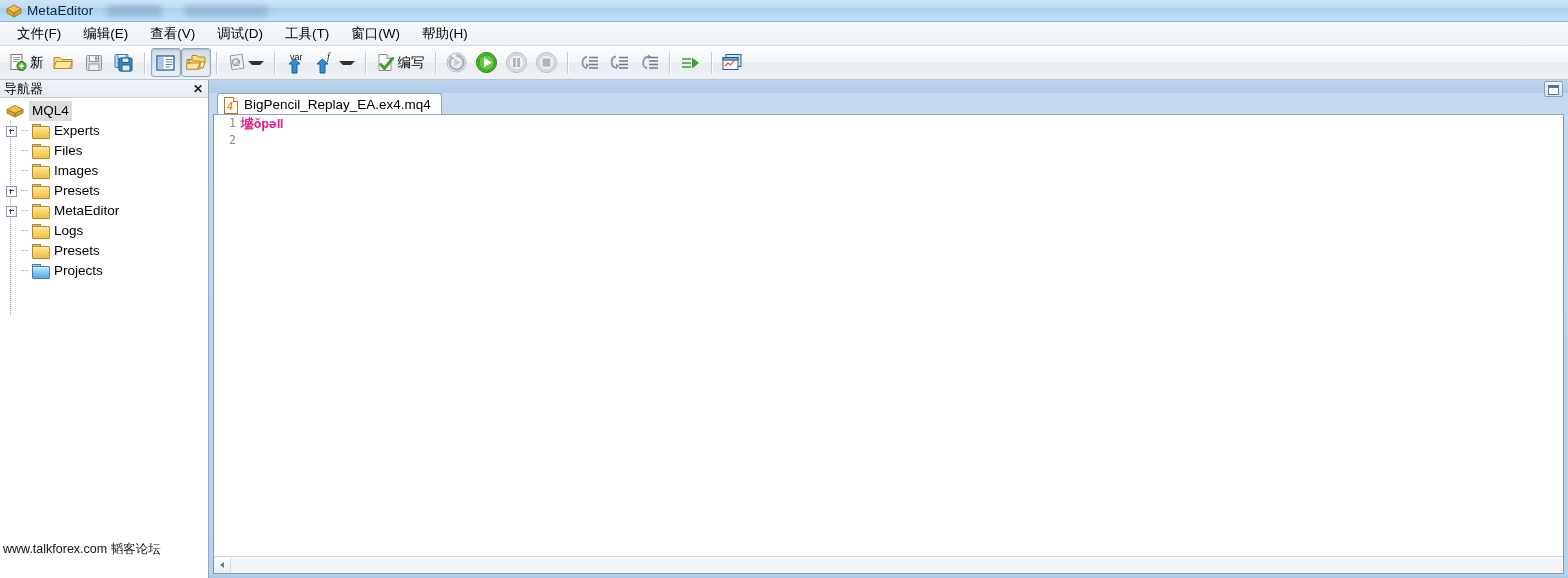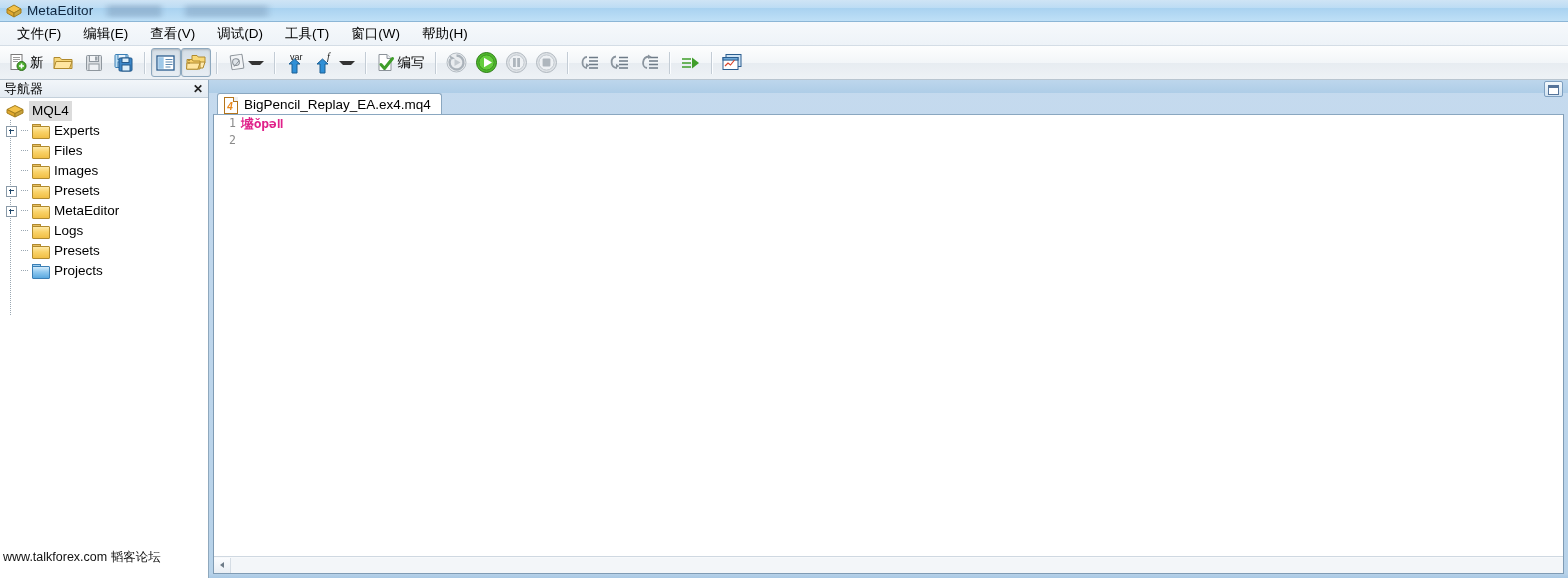"www.talkforex.com 韬客论坛" .watermark { bottom: 12px -> 20px }
